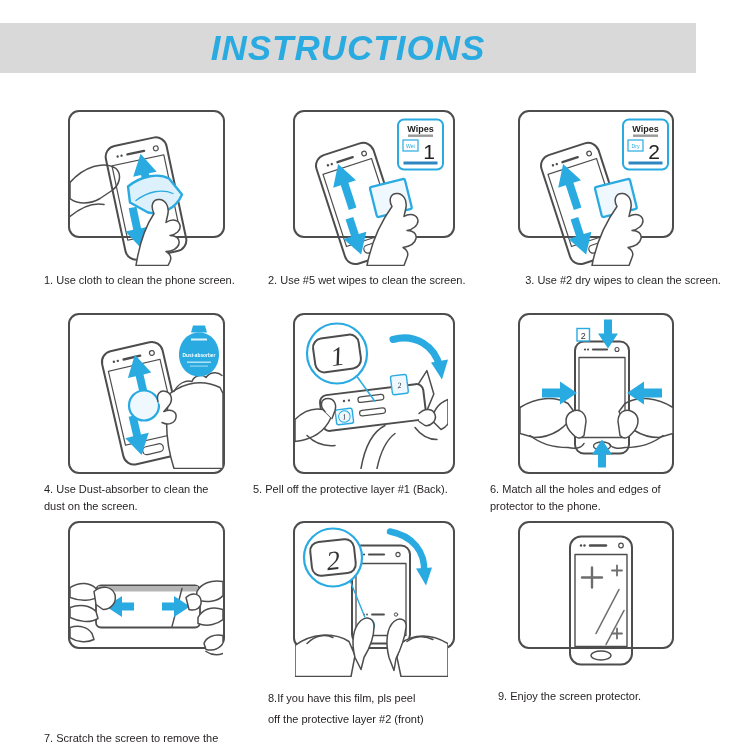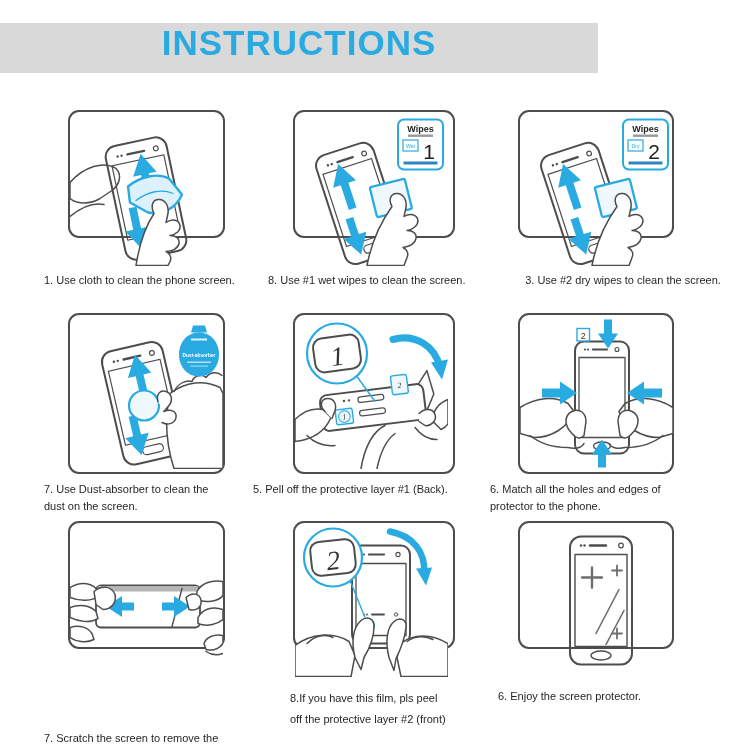"INSTRUCTIONS" .banner { align-items: none -> center; font-style: none -> italic; width: 598px -> 696px }
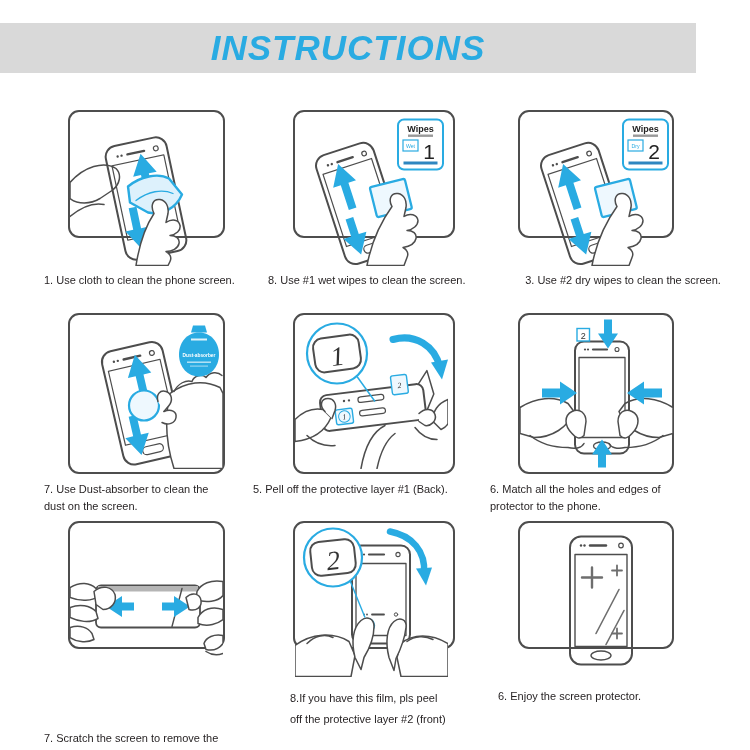"8. Use #1 wet wipes" div.caption { text: 8. Use #1 -> 2. Use #5 }
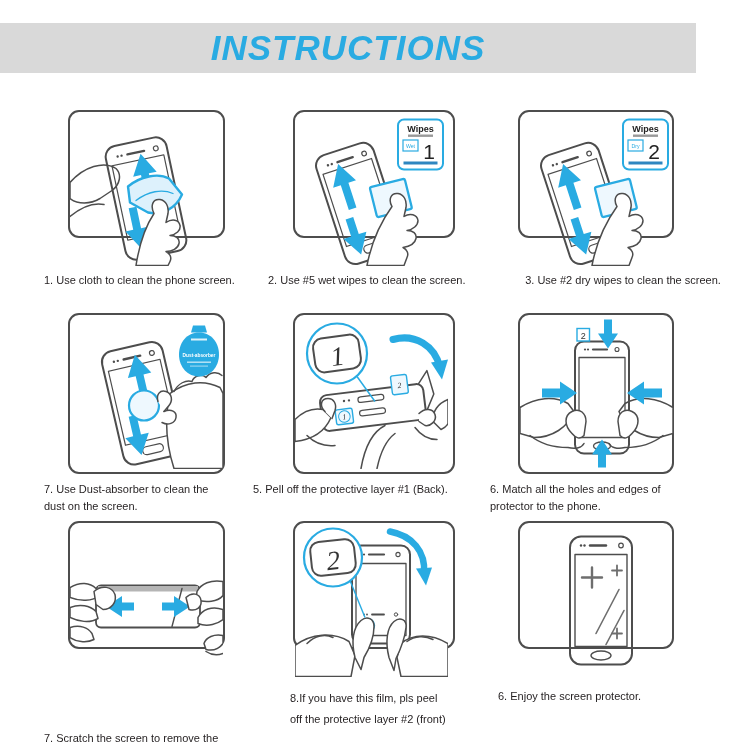"7. Use Dust-absorber to clean" div.caption { text: 7 -> 4 }
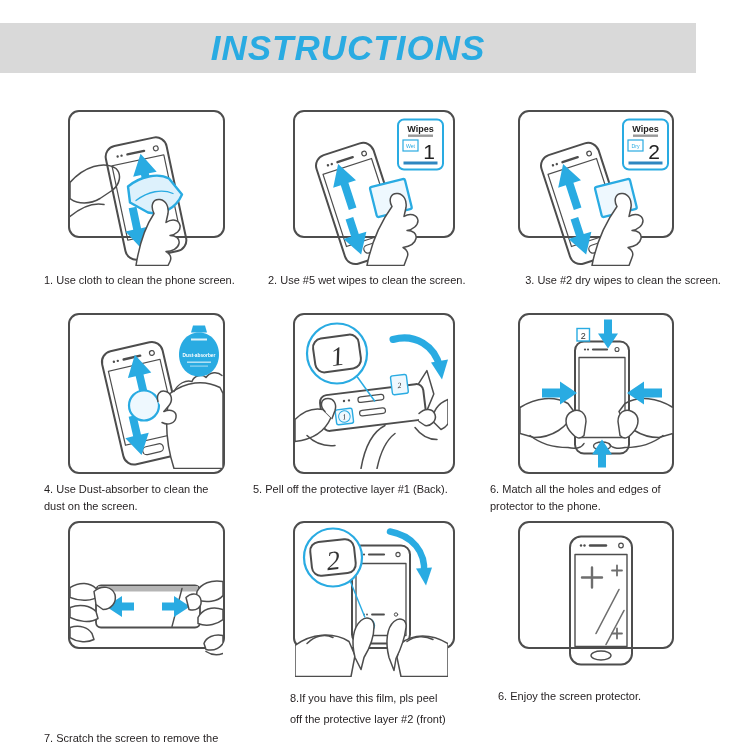"8.If you have this film," #c8 { margin-left: 22px -> none }
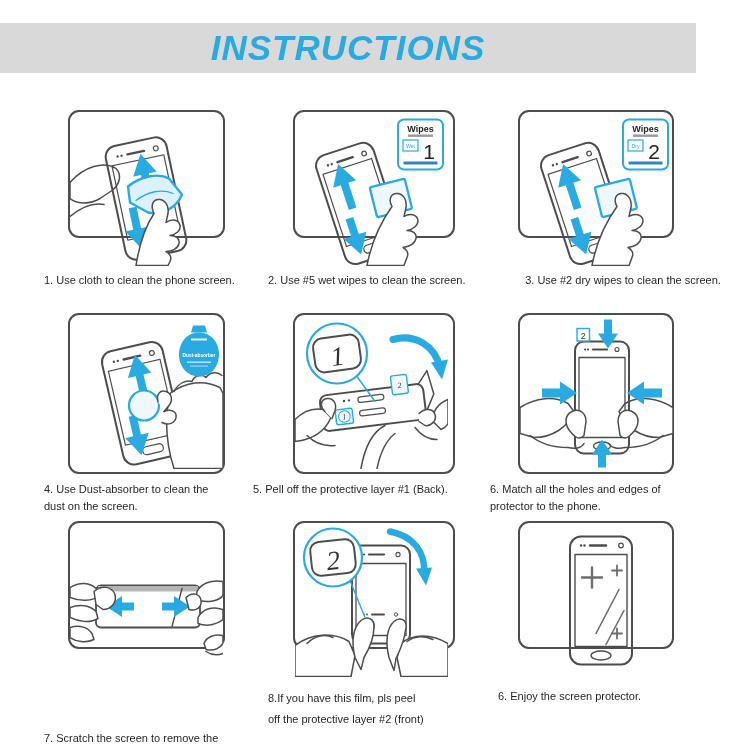"6. Enjoy the screen protector." div.caption { text: 6 -> 9 }
